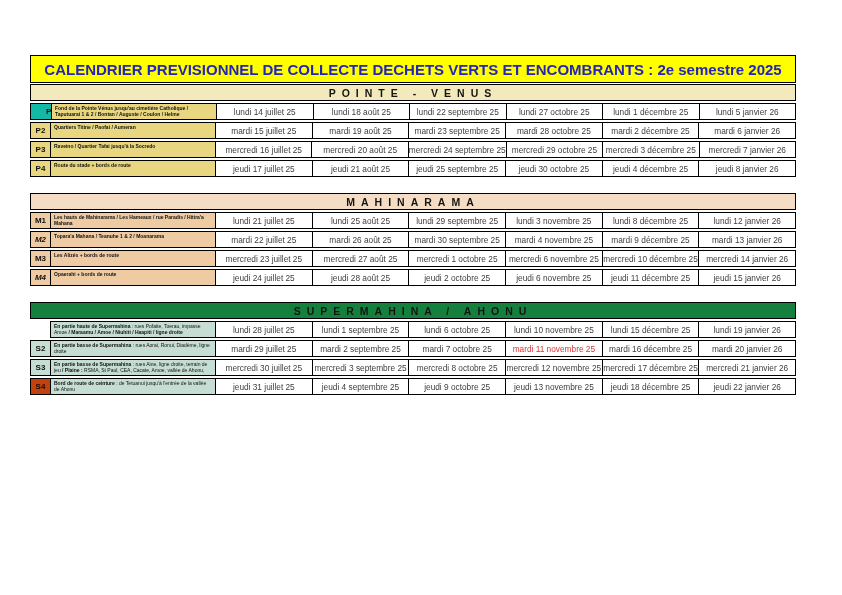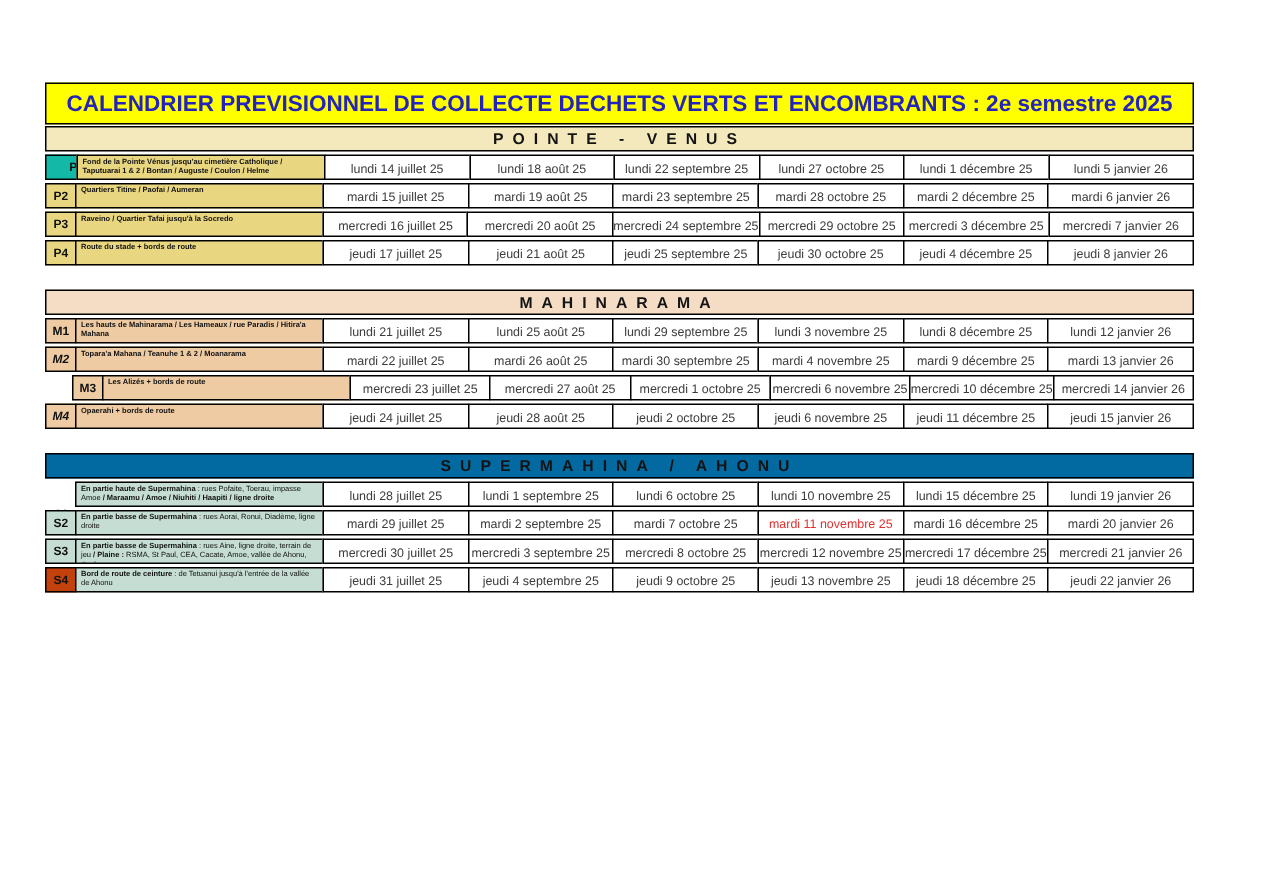"M3" div.cell { margin-left: 18px -> none }
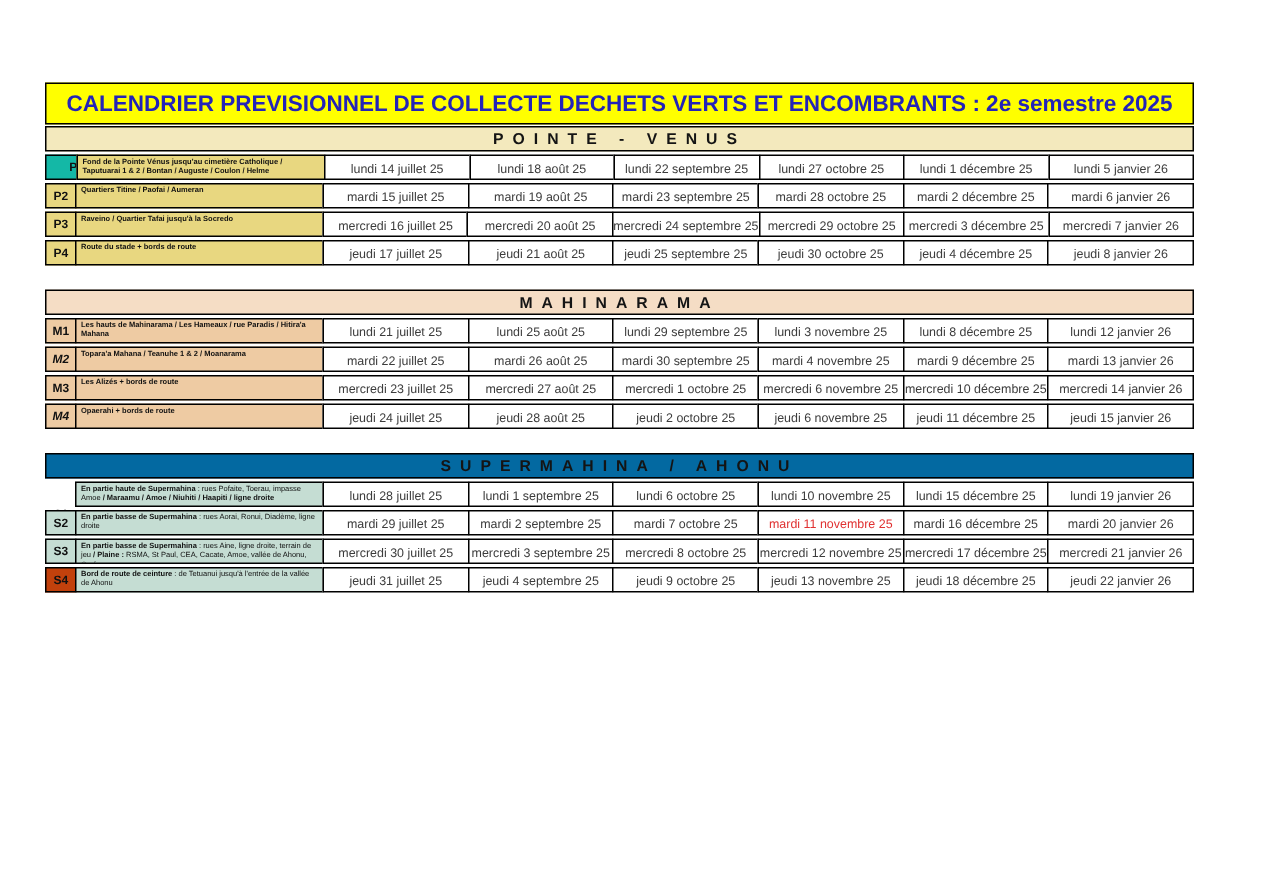"SUPERMAHINA / AHONU" div.band { background: #0369a1 -> #15803d }
